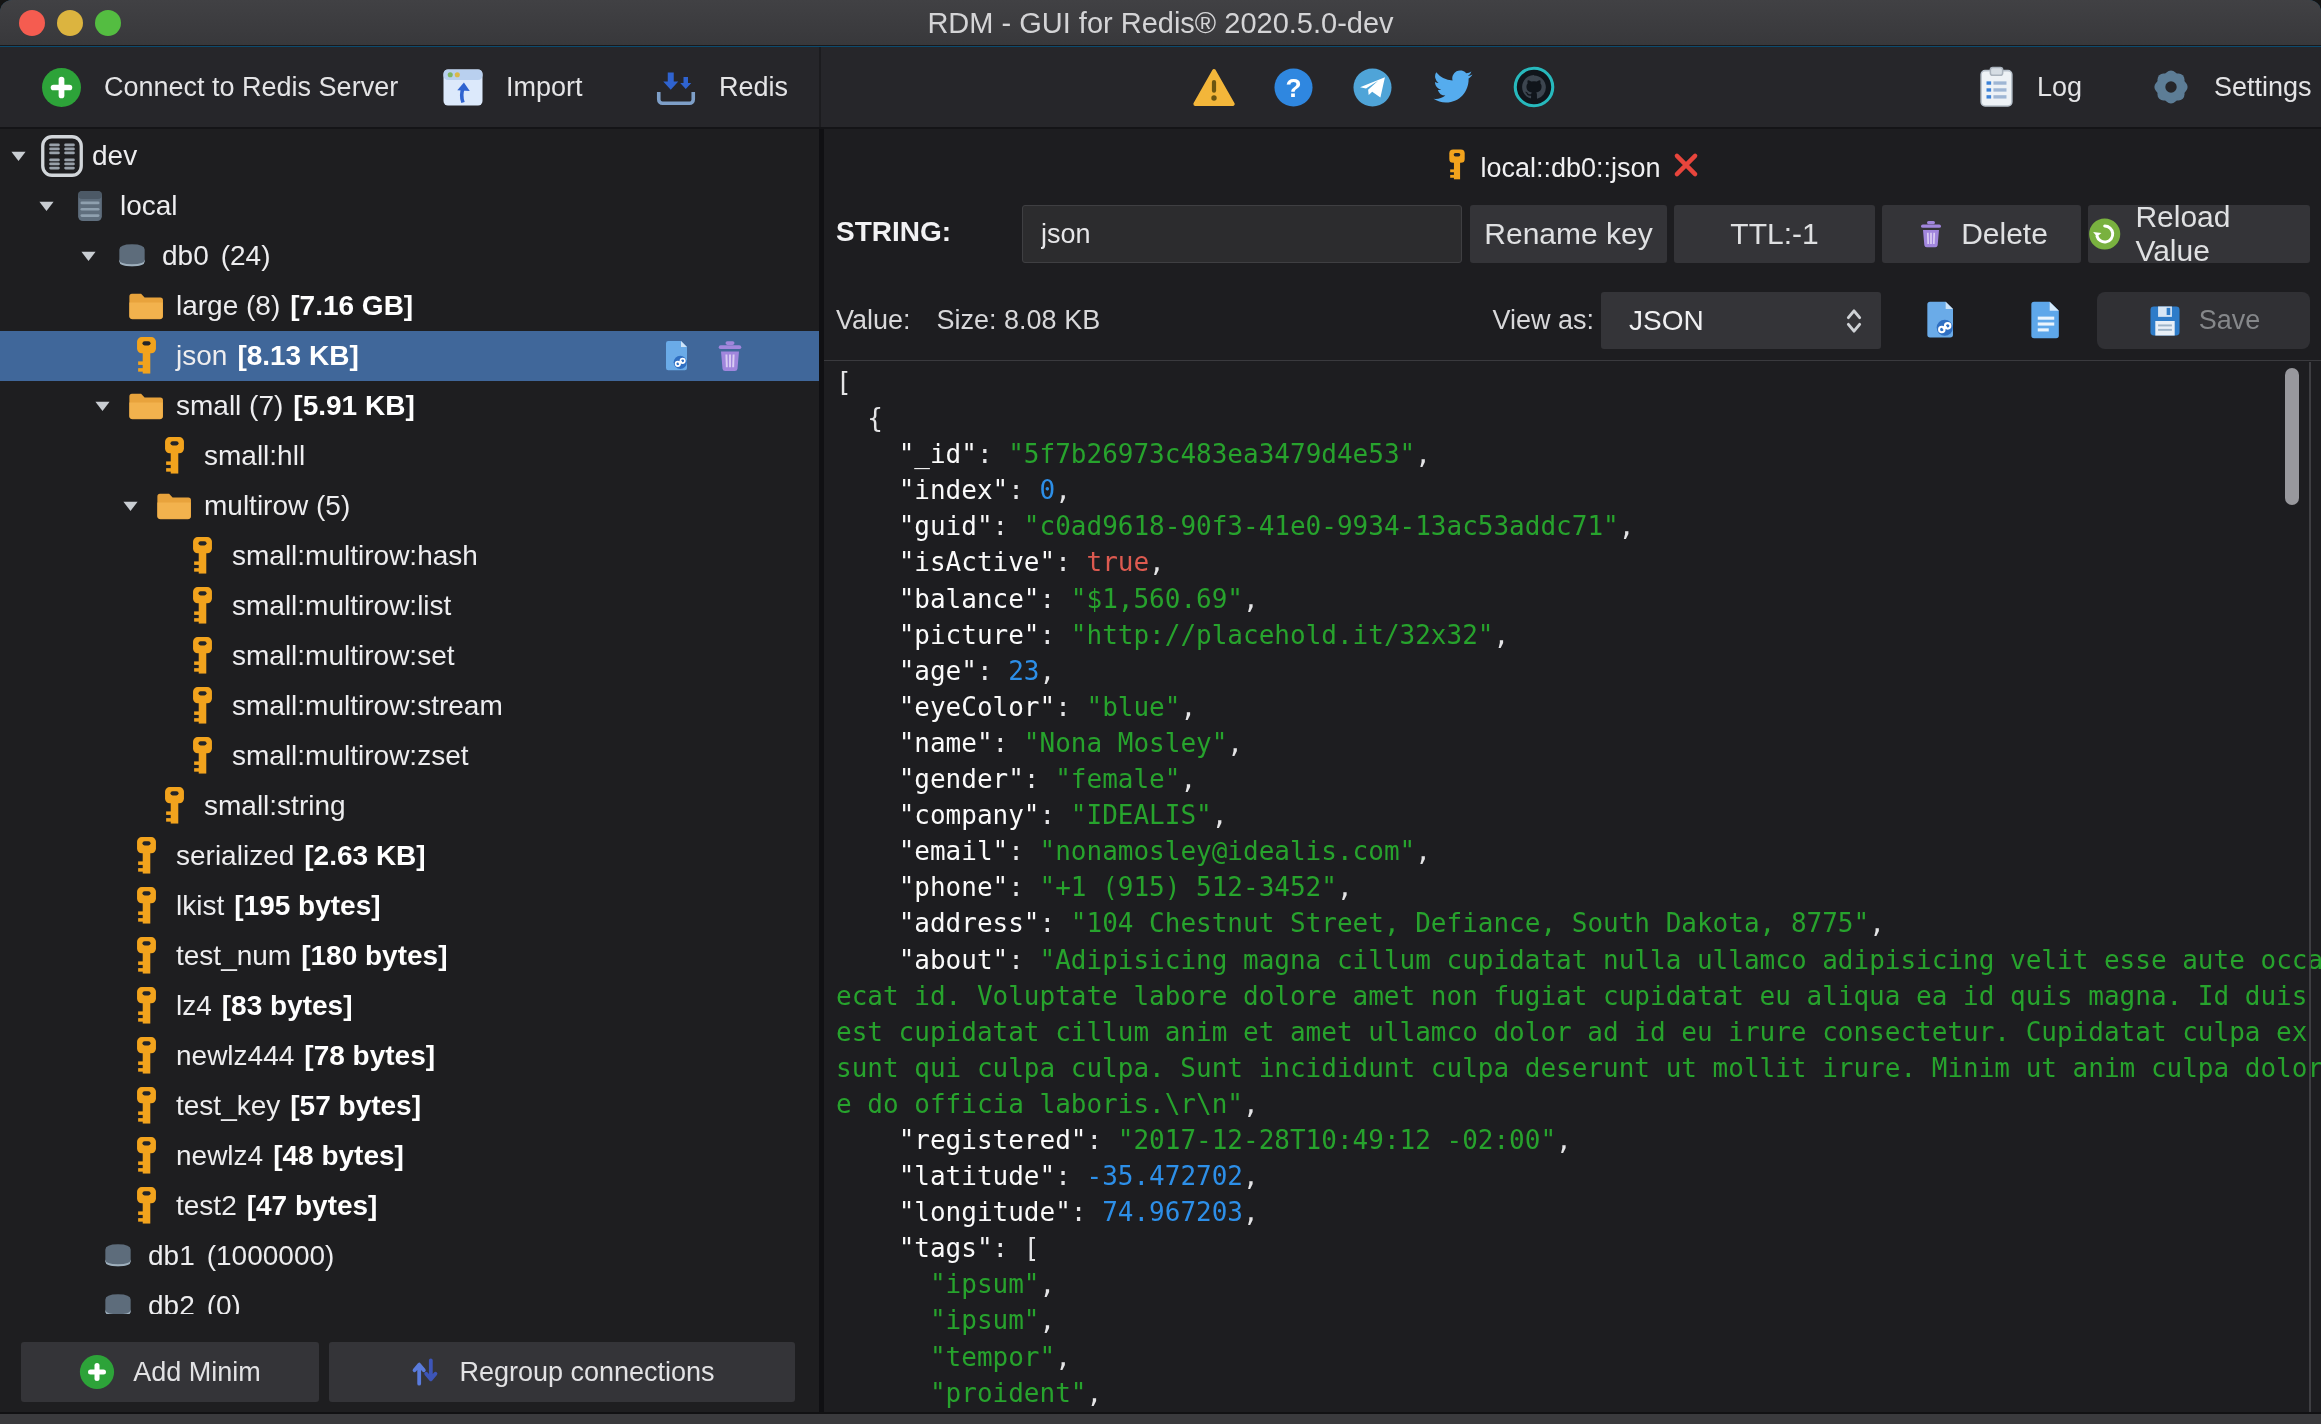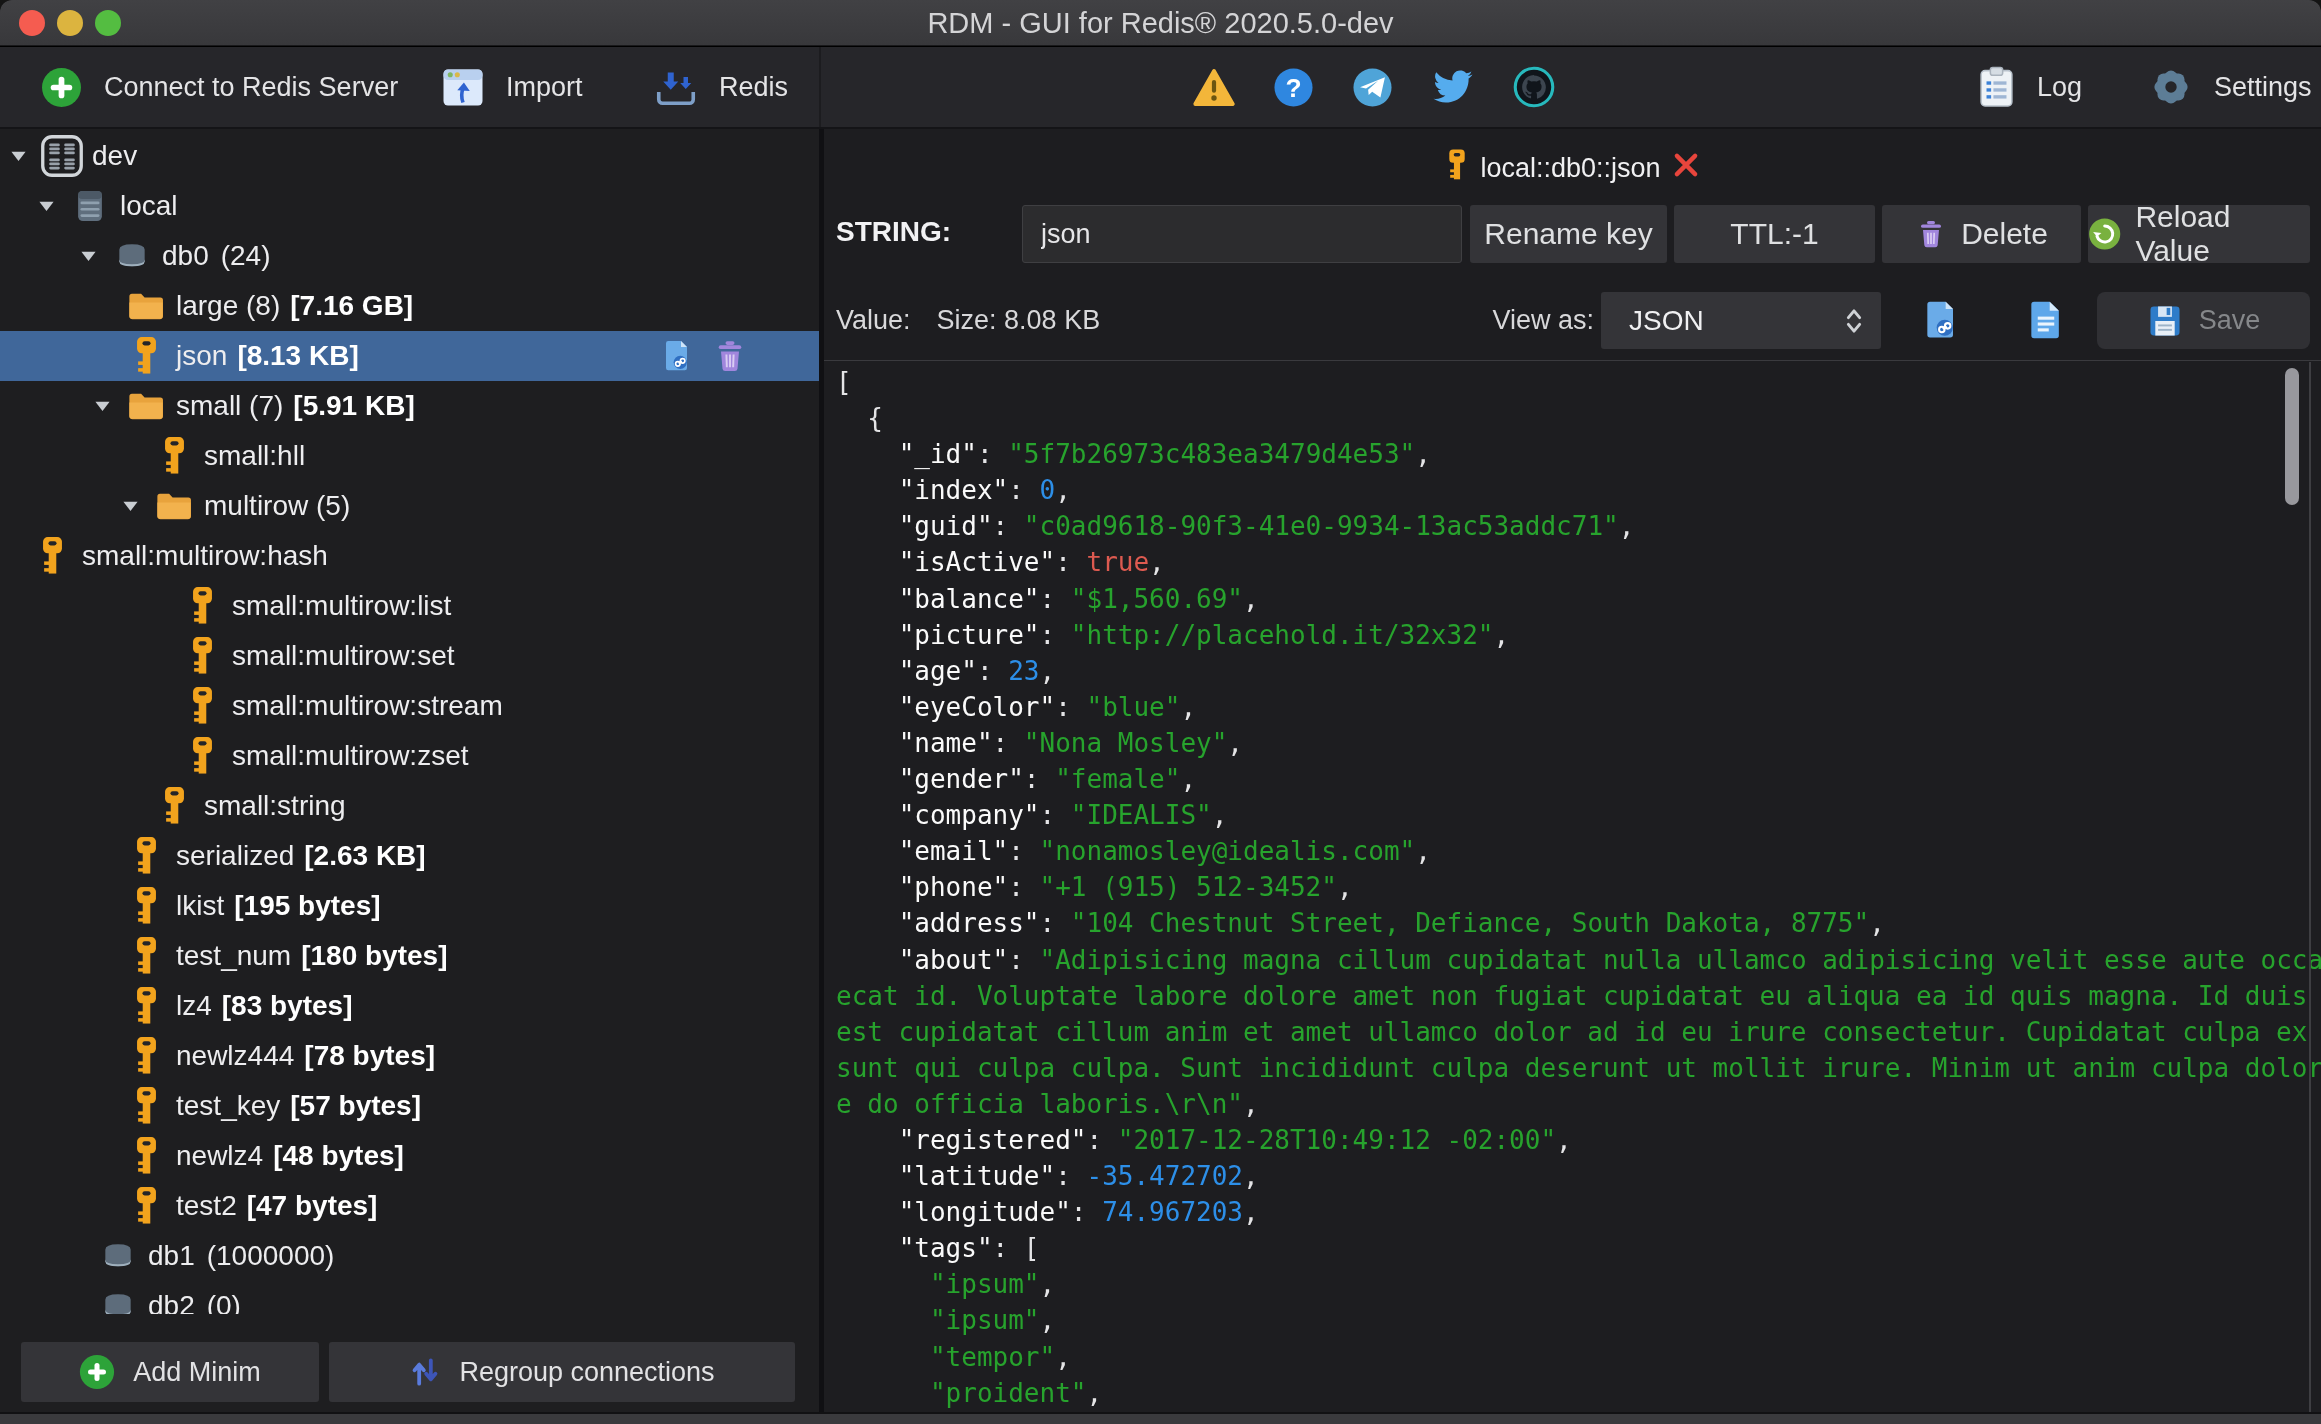"RDM - GUI for Redis®" .window { background: #000000 -> #0c4a6e }
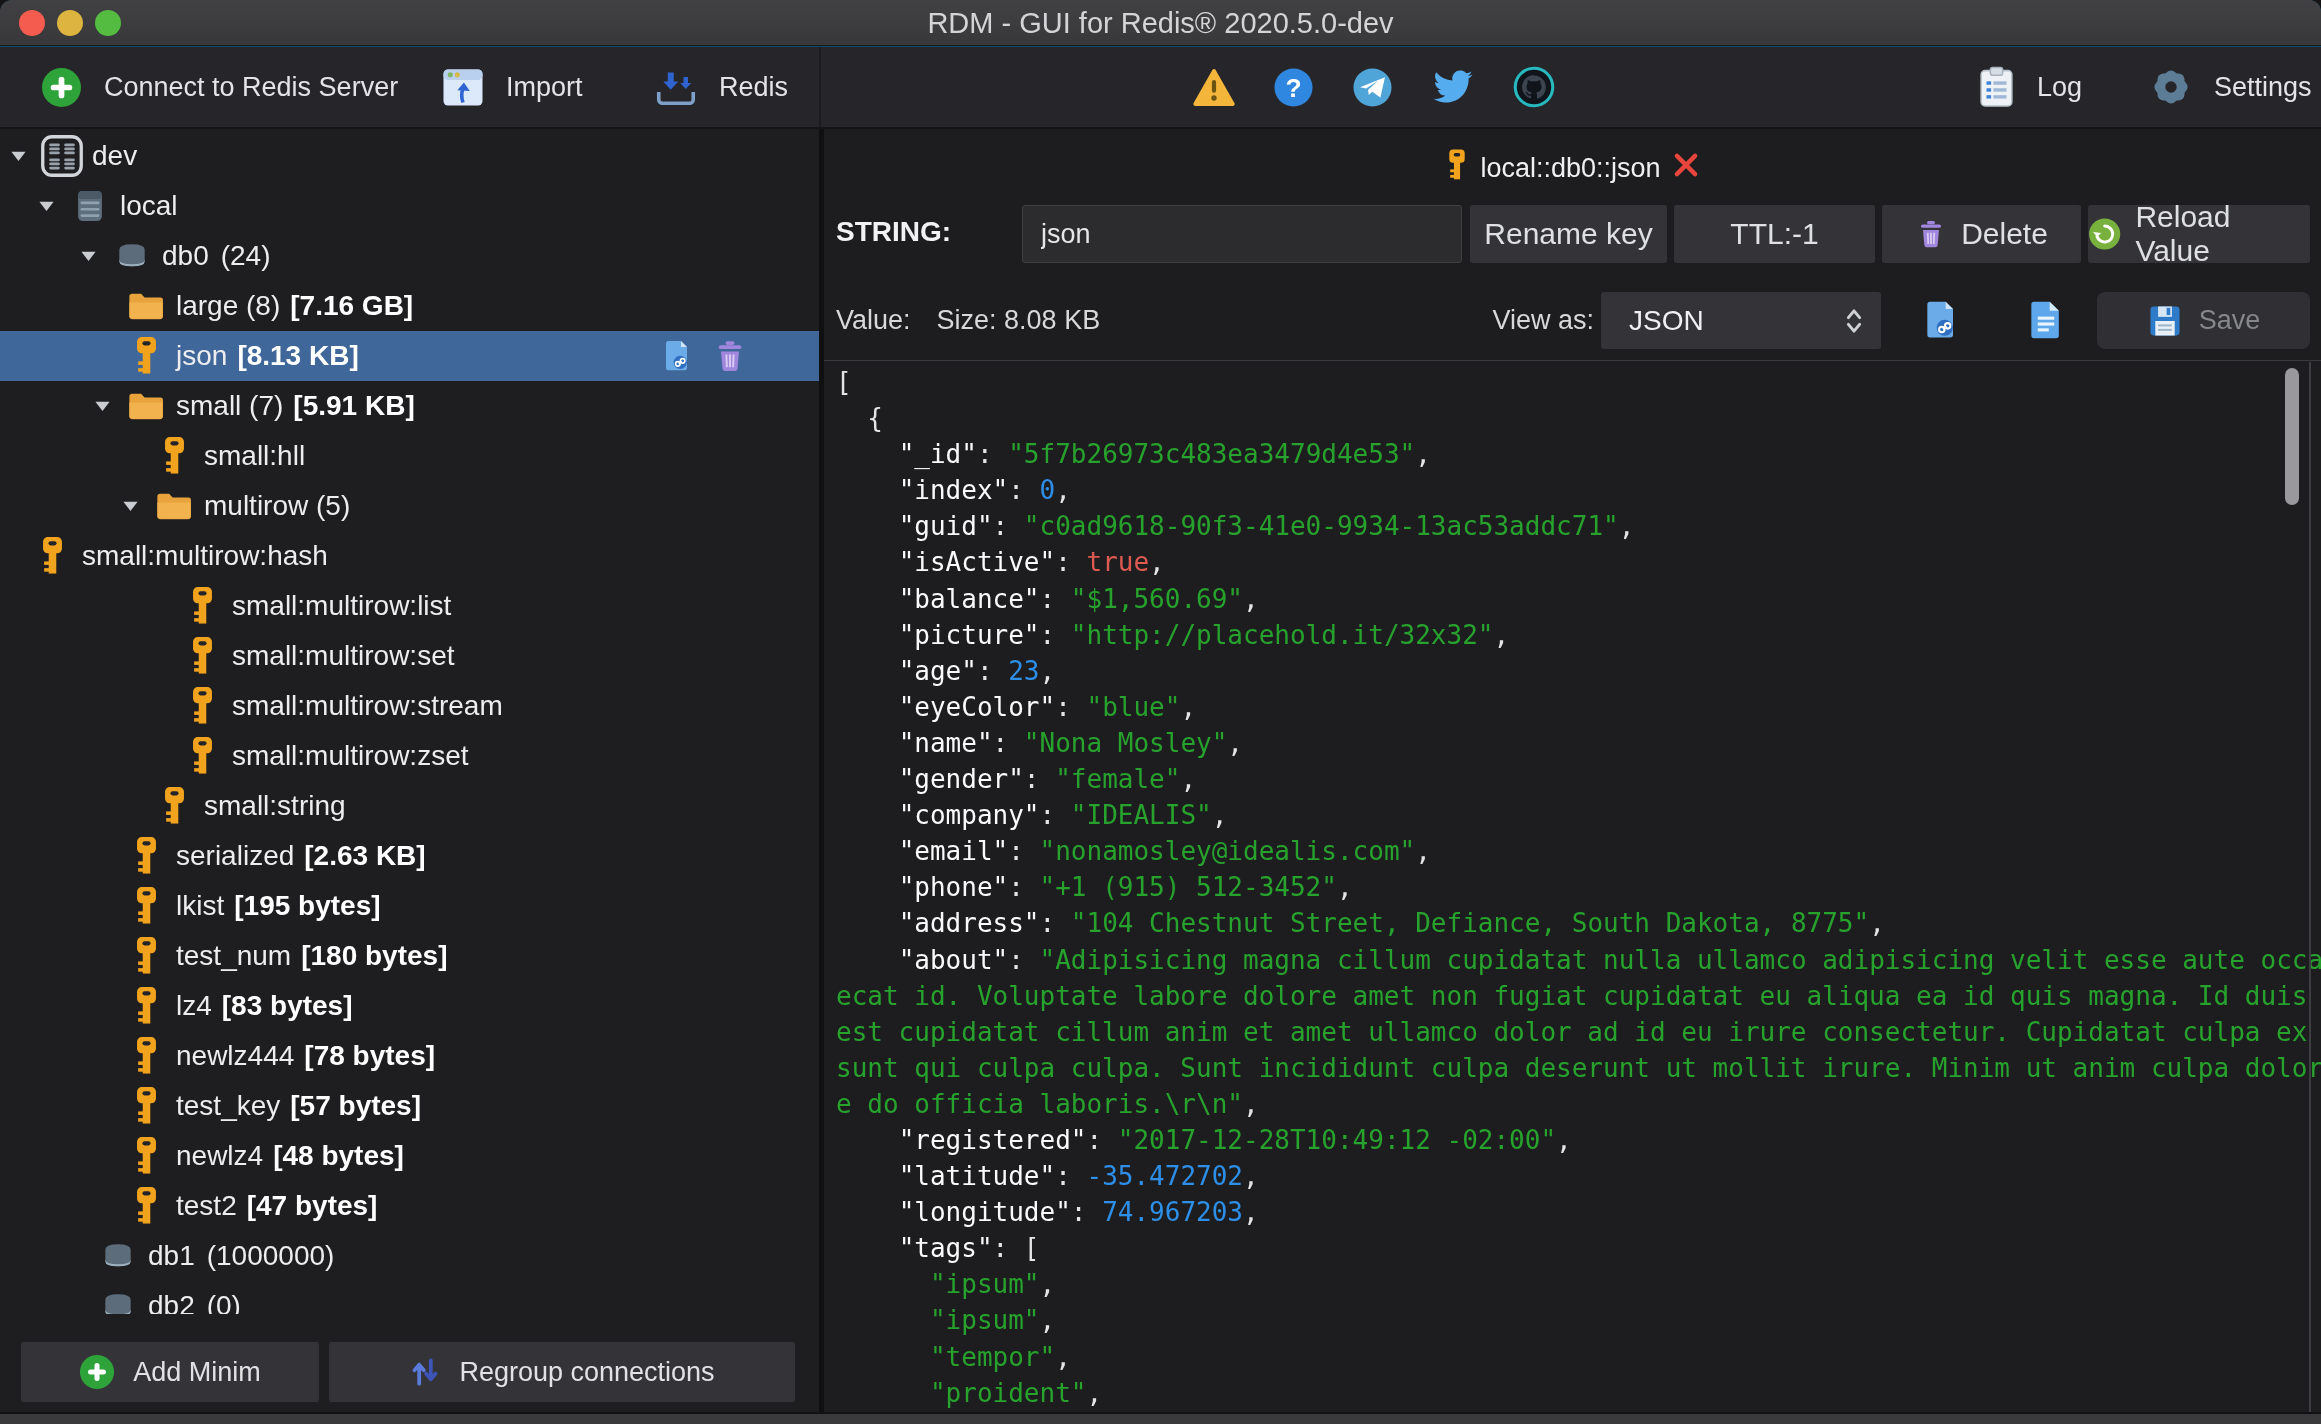"small:multirow:hash" div.trow { padding-left: none -> 150px }
